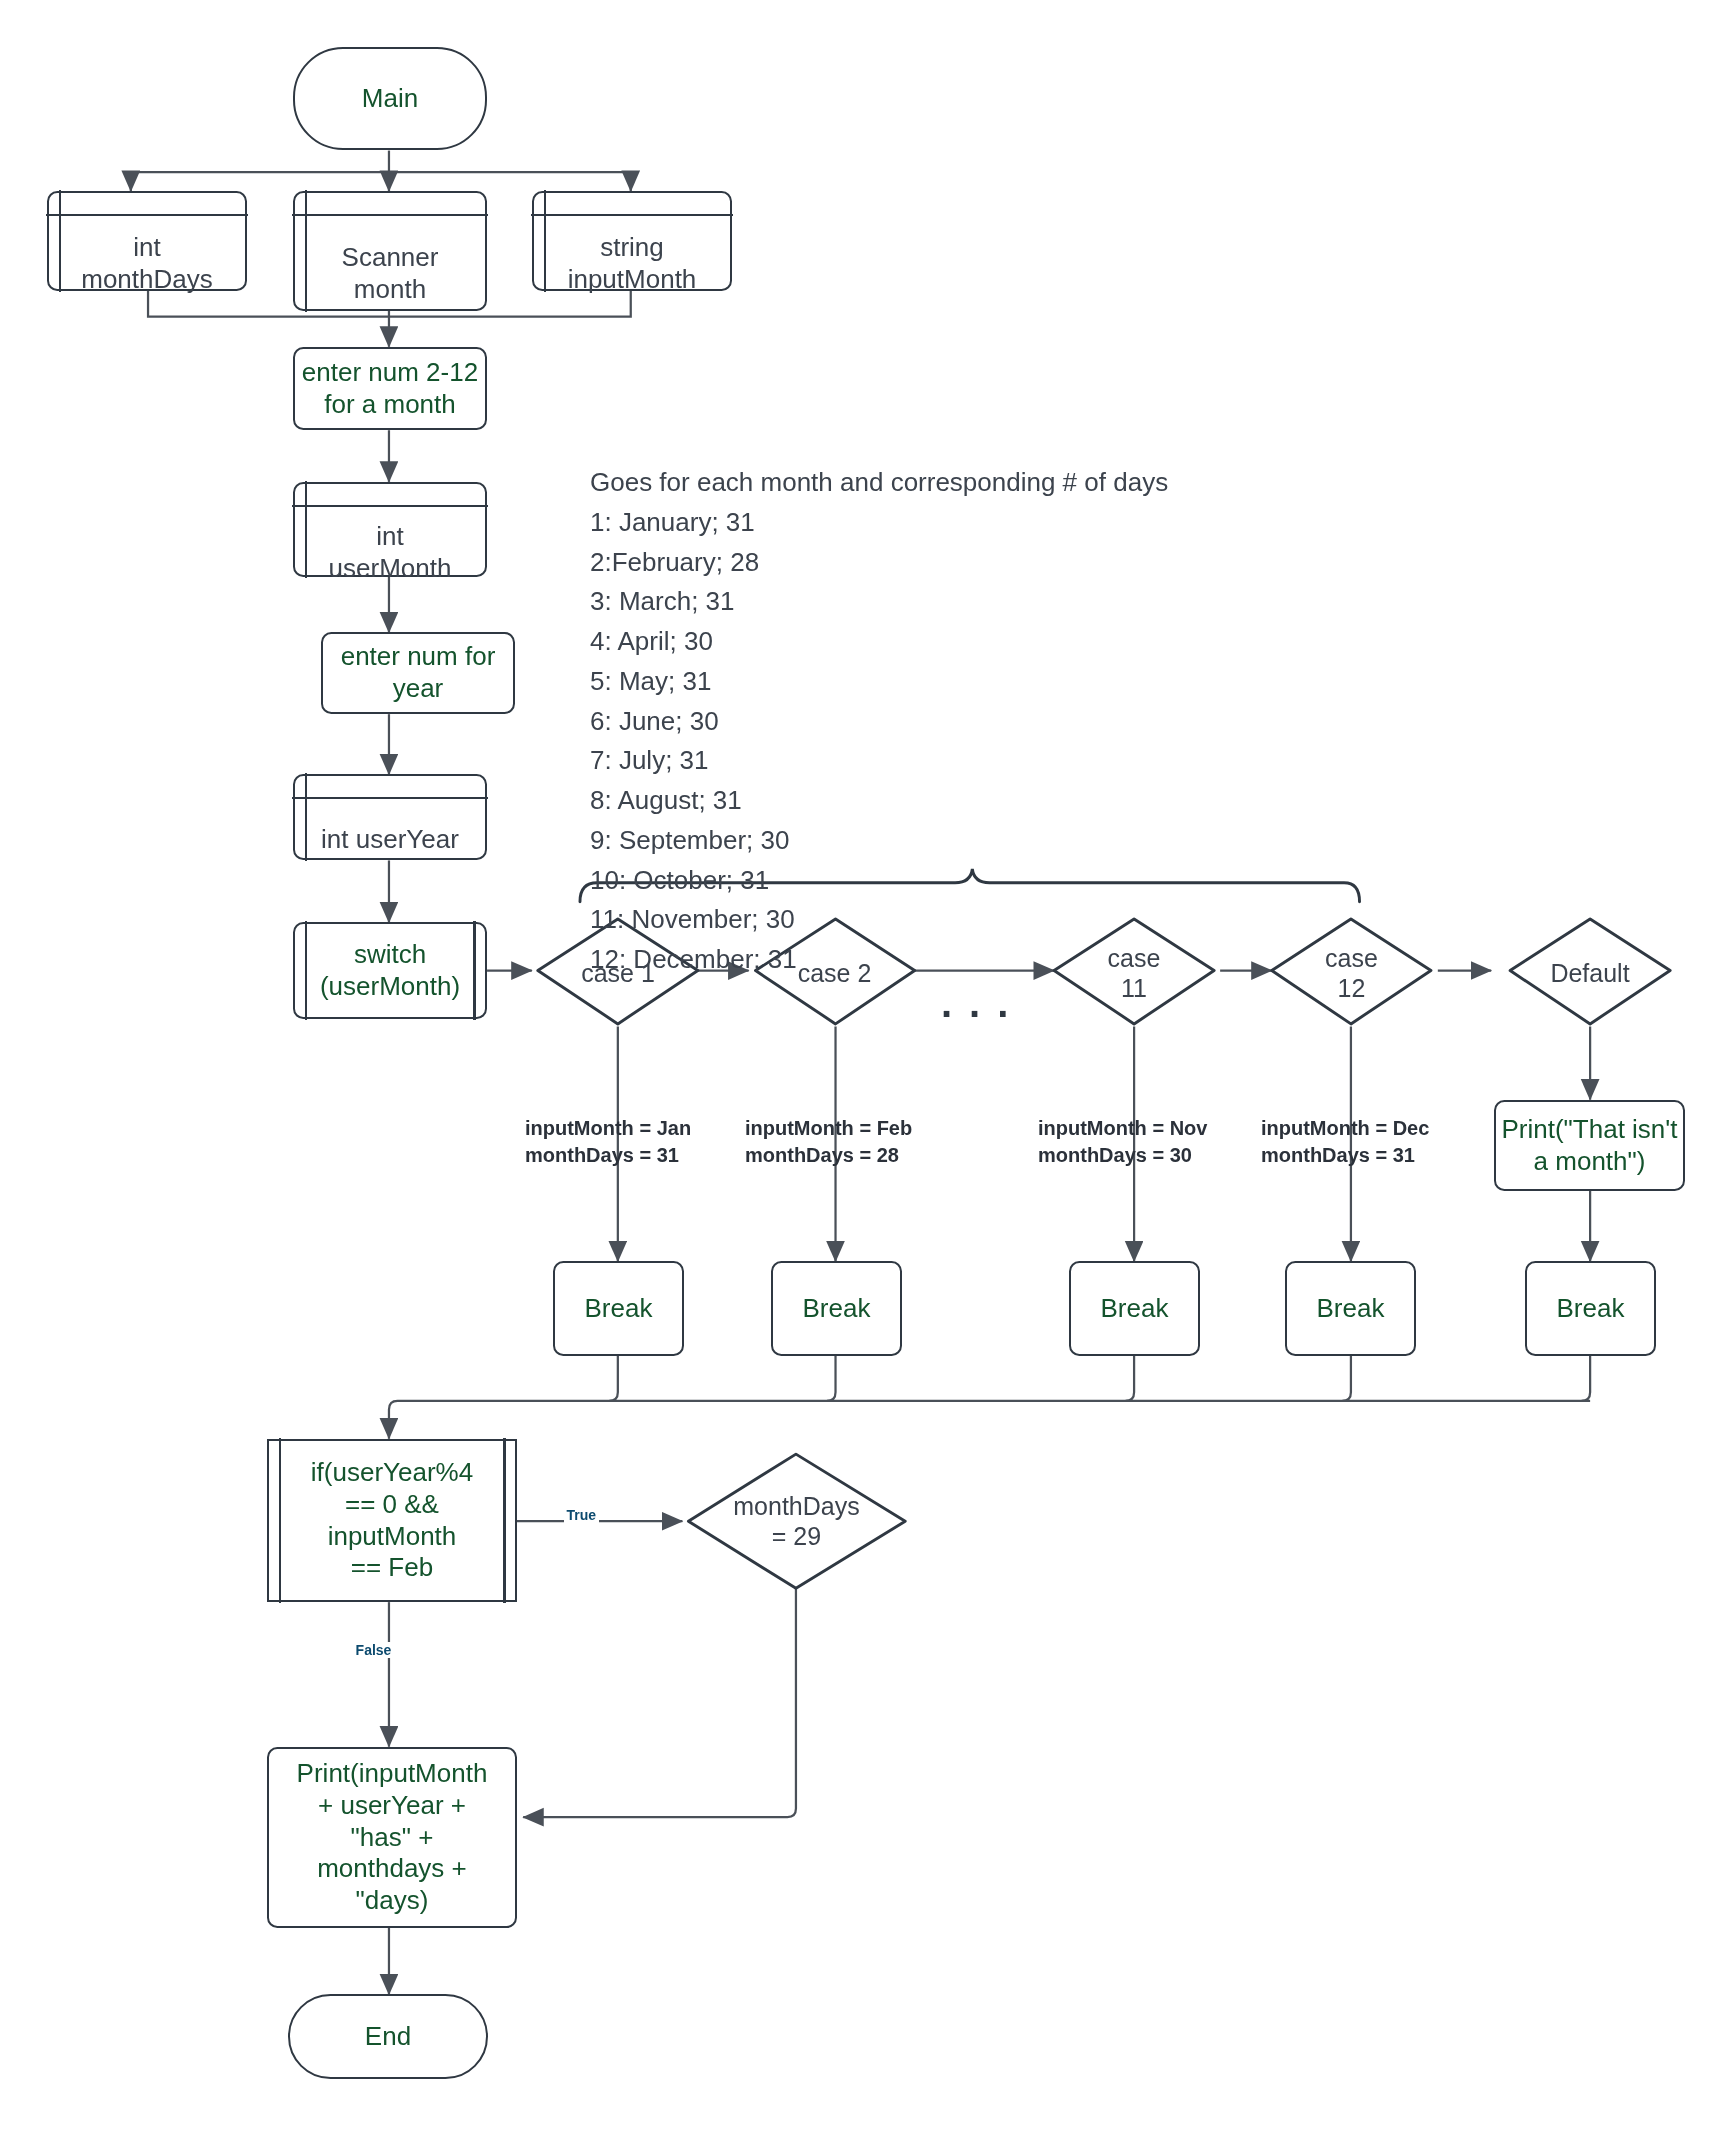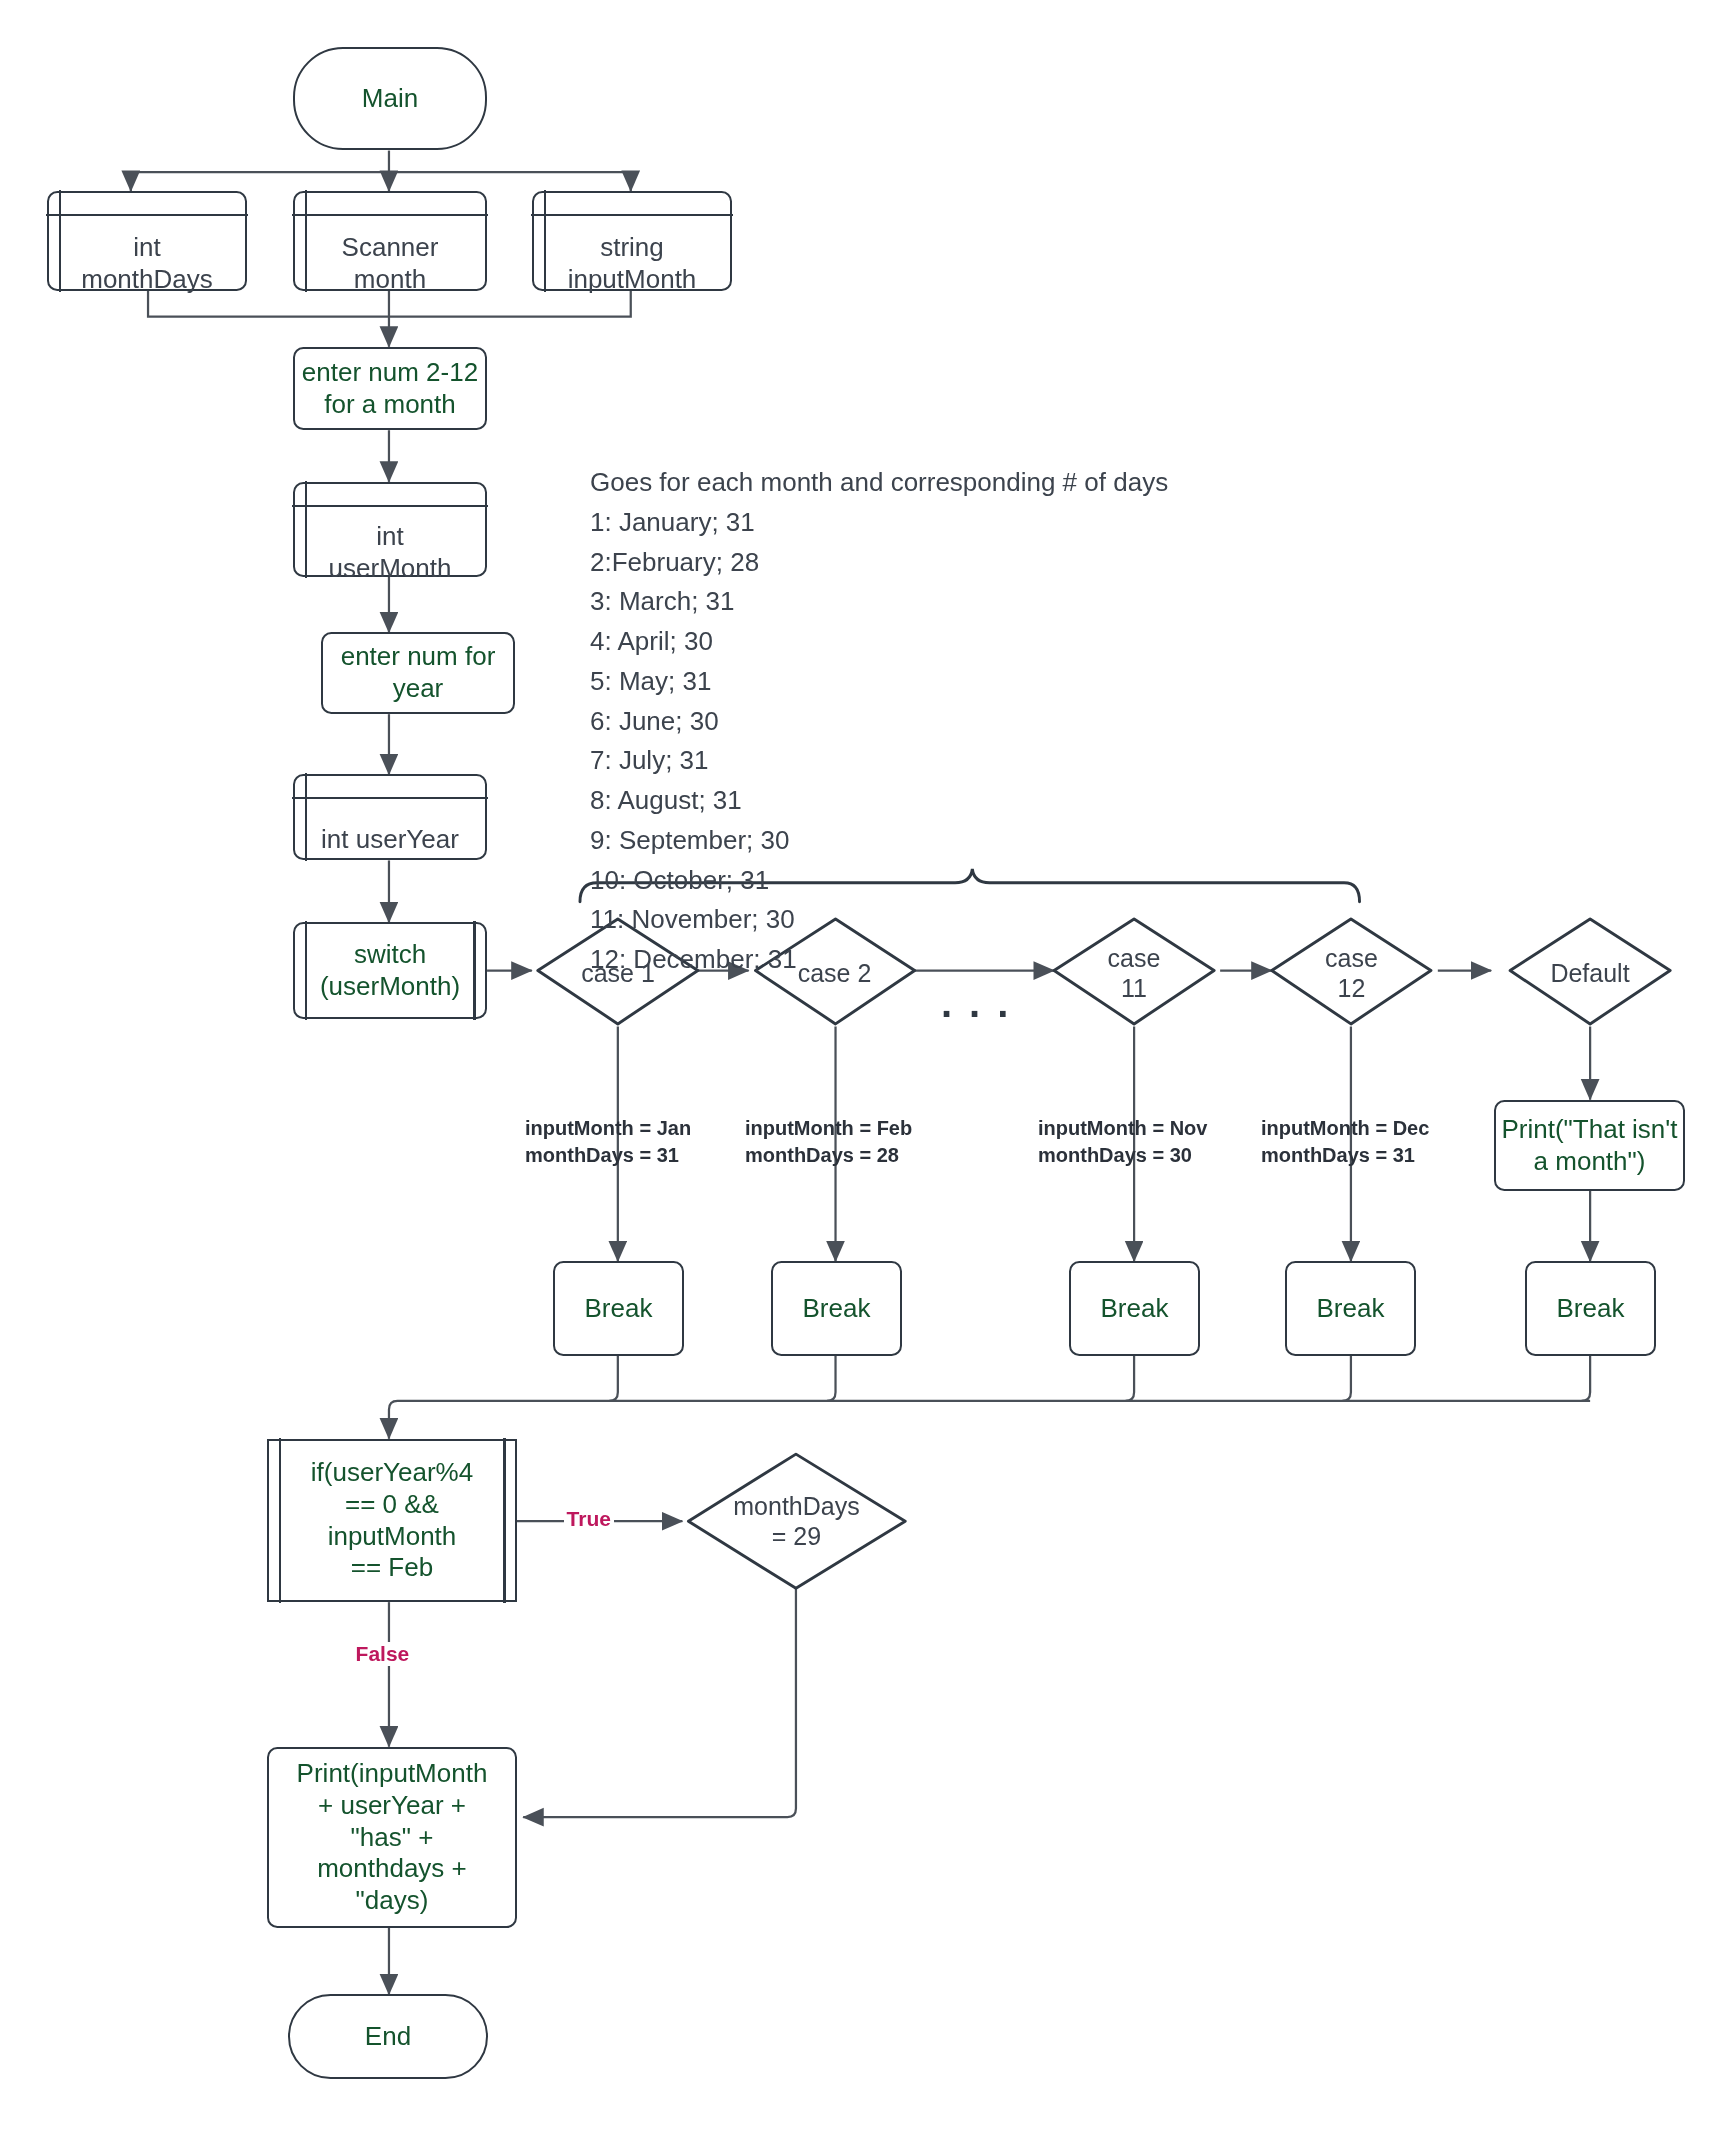"Scanner" div.varbox { height: 100px -> 120px }
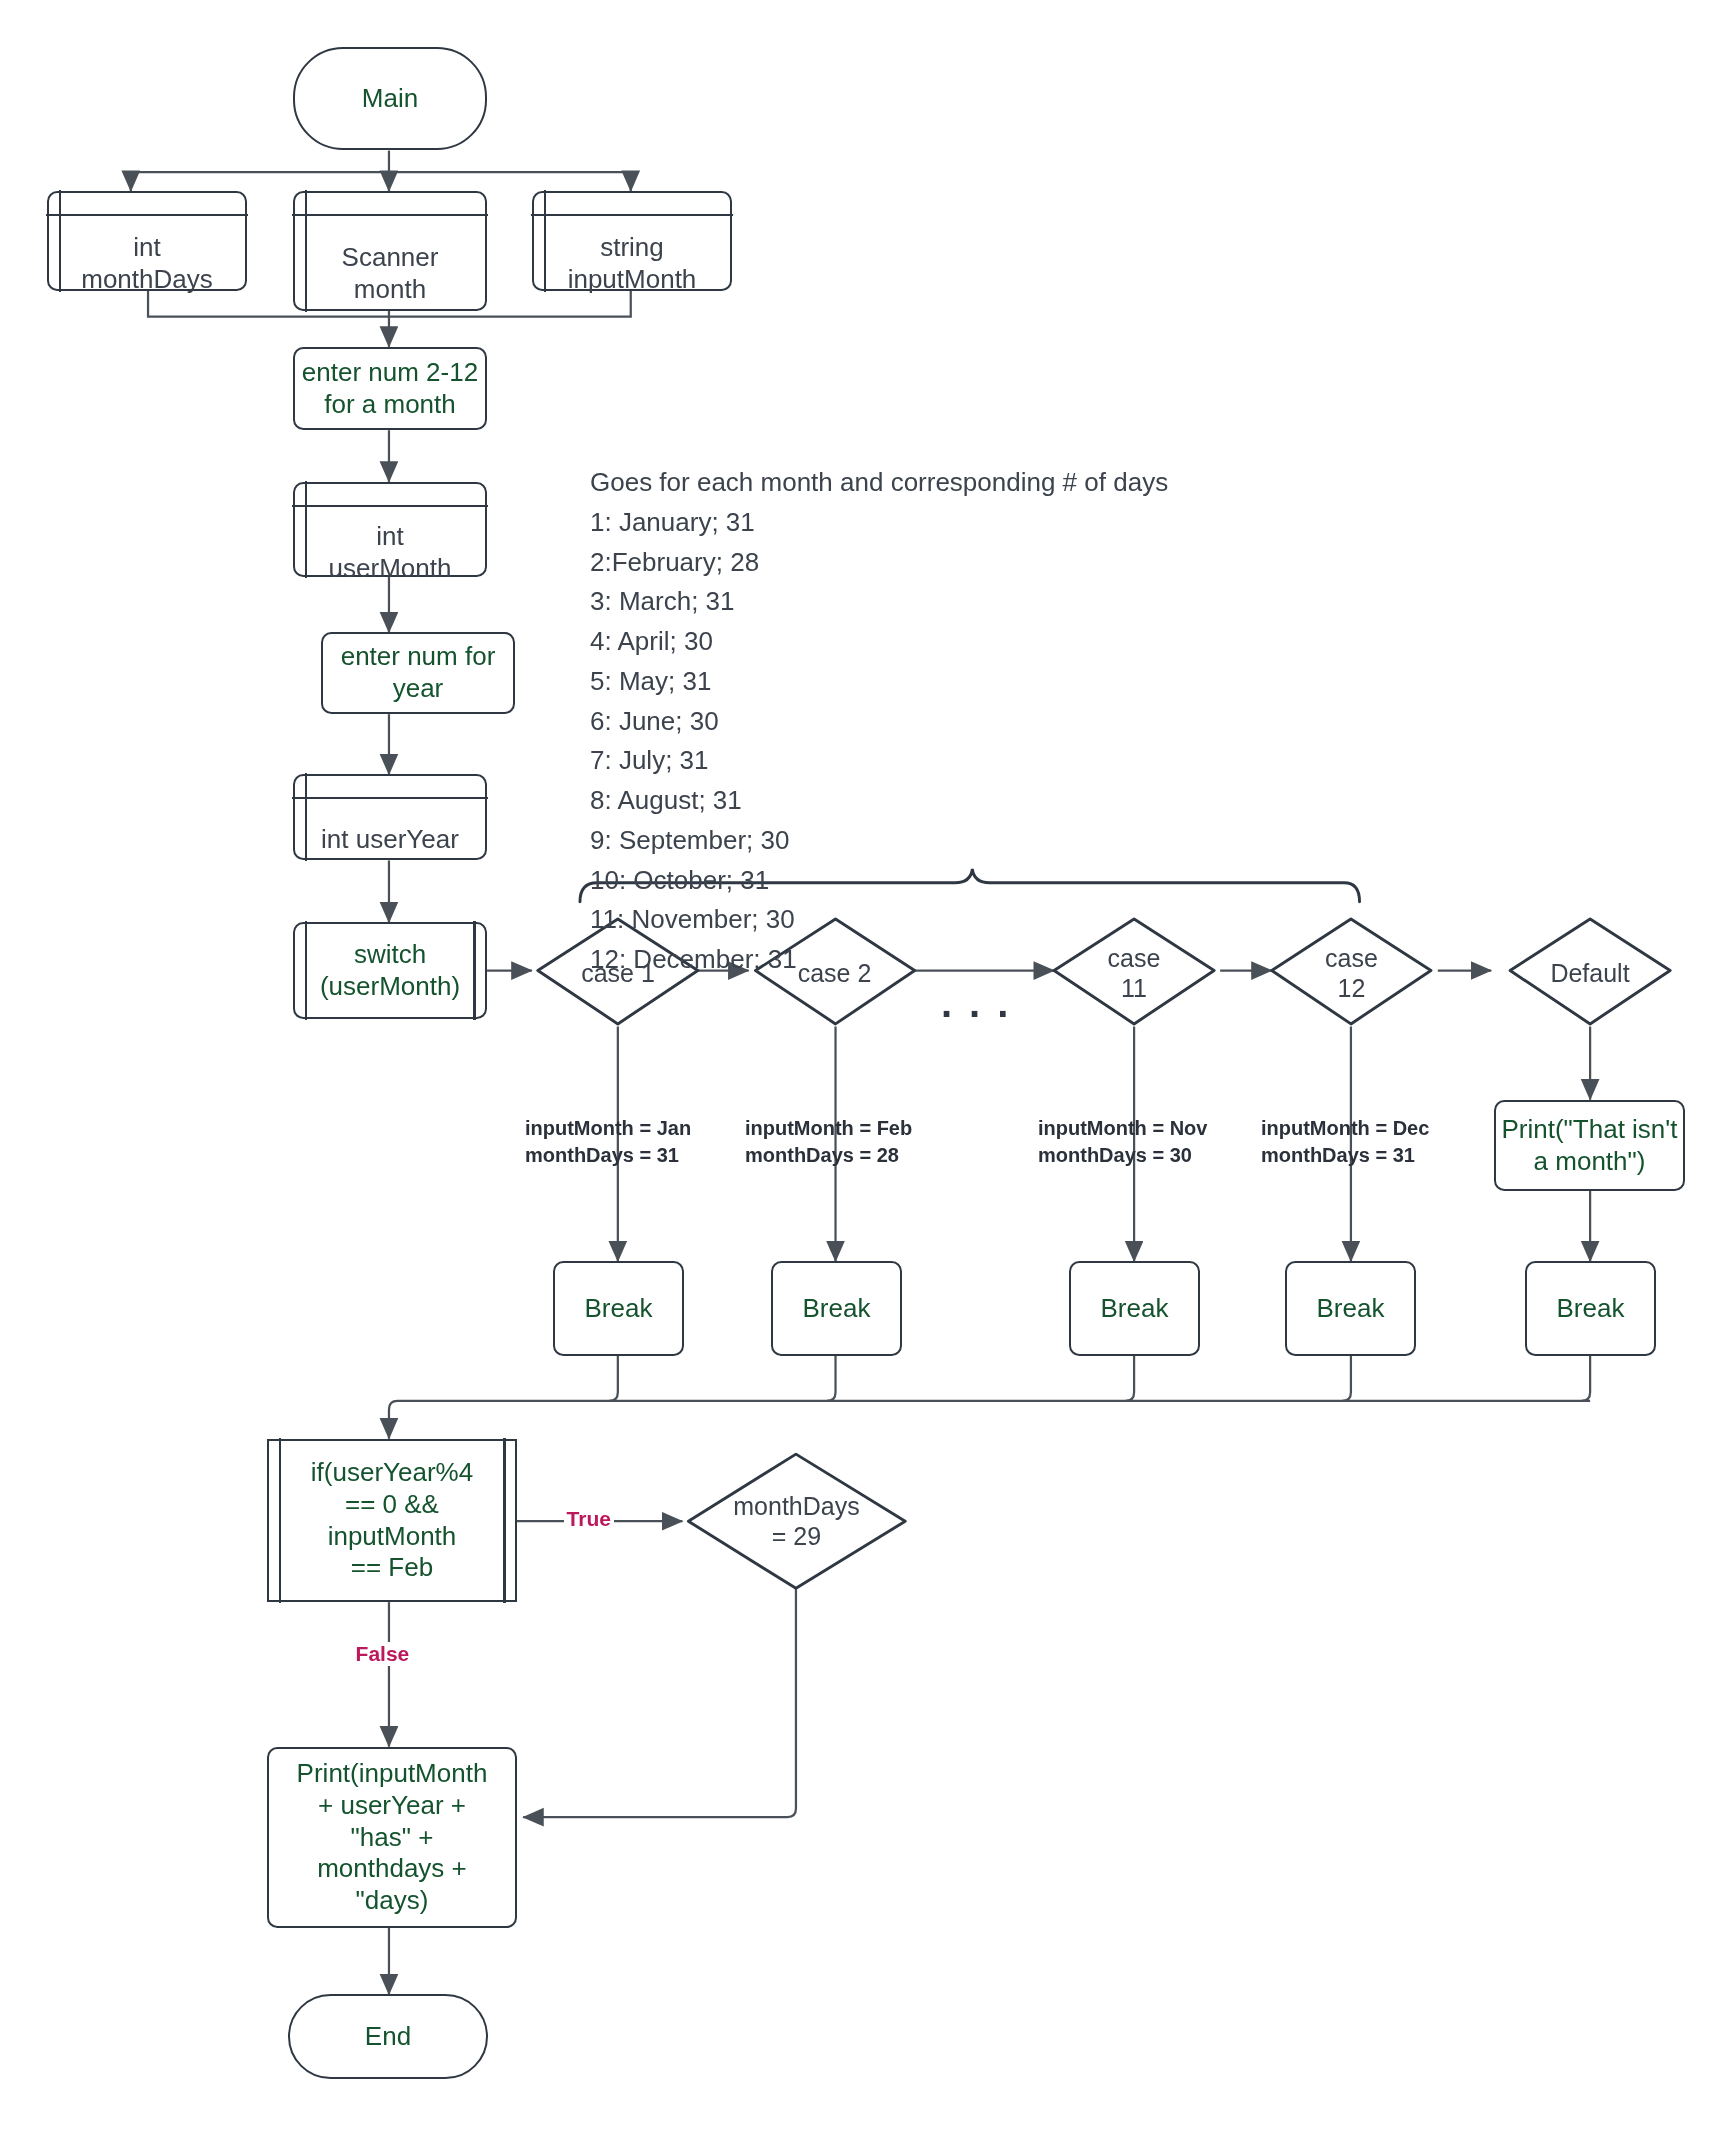"True" .edge-label { color: #be185d -> #0c4a6e; font-size: 21px -> 14px }
